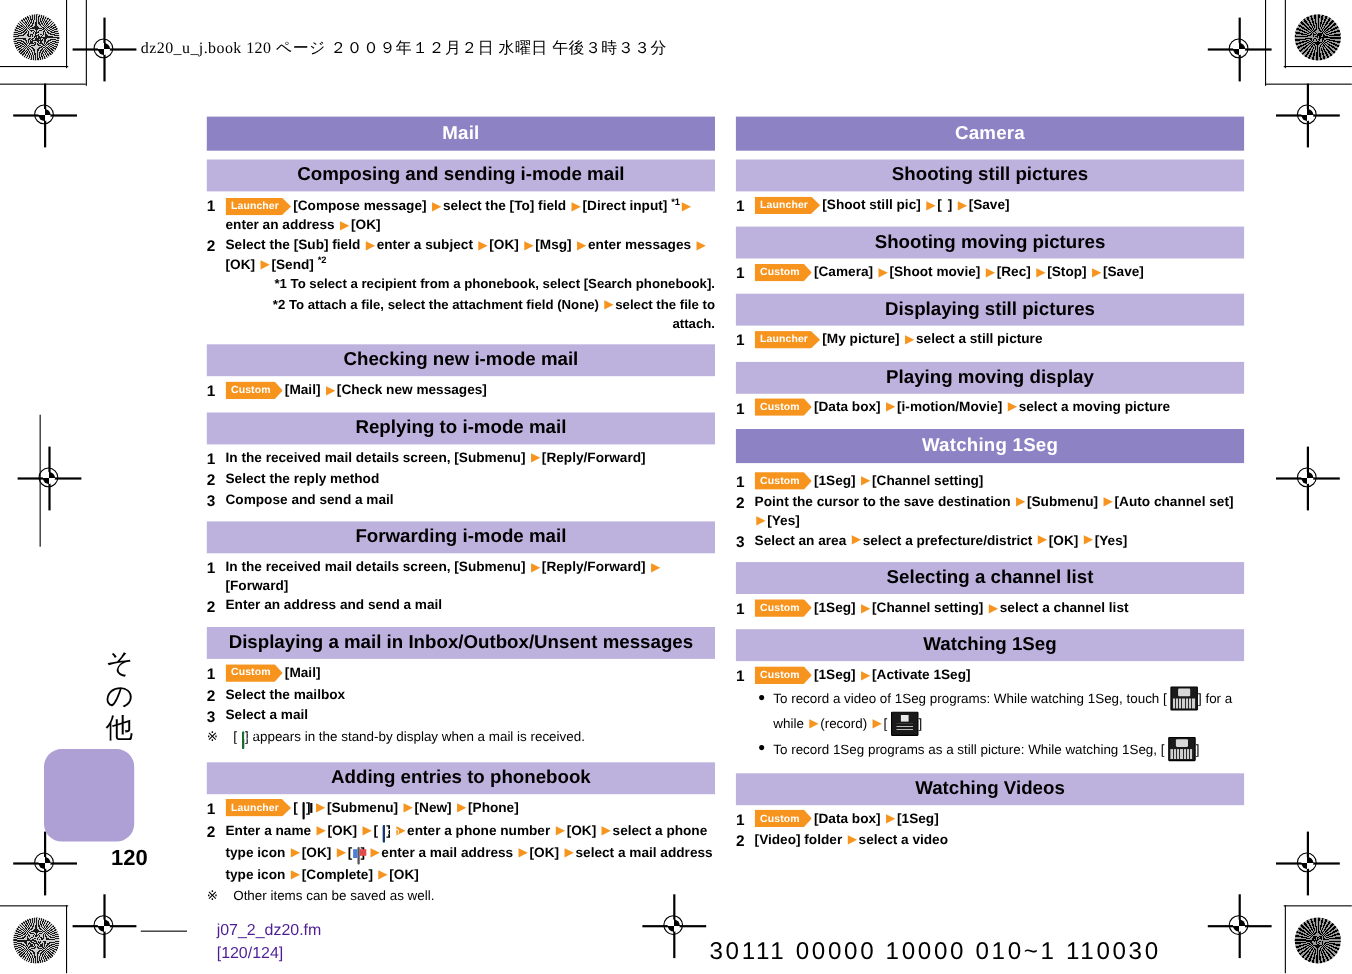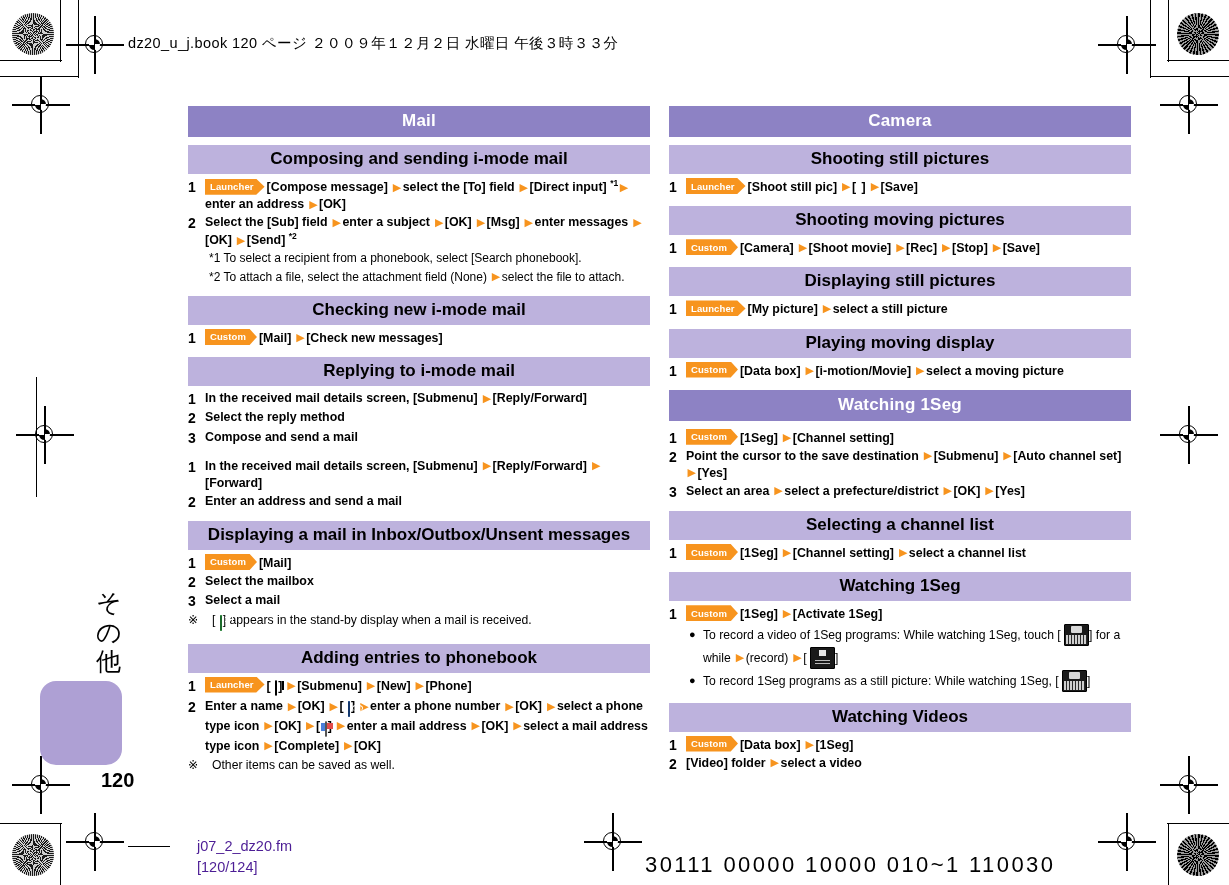"dz20_u_j.book 120 ページ ２００９年１２月２日 水曜日" .header-line { font-family: Liberation Sans, sans-serif -> Liberation Serif, serif }
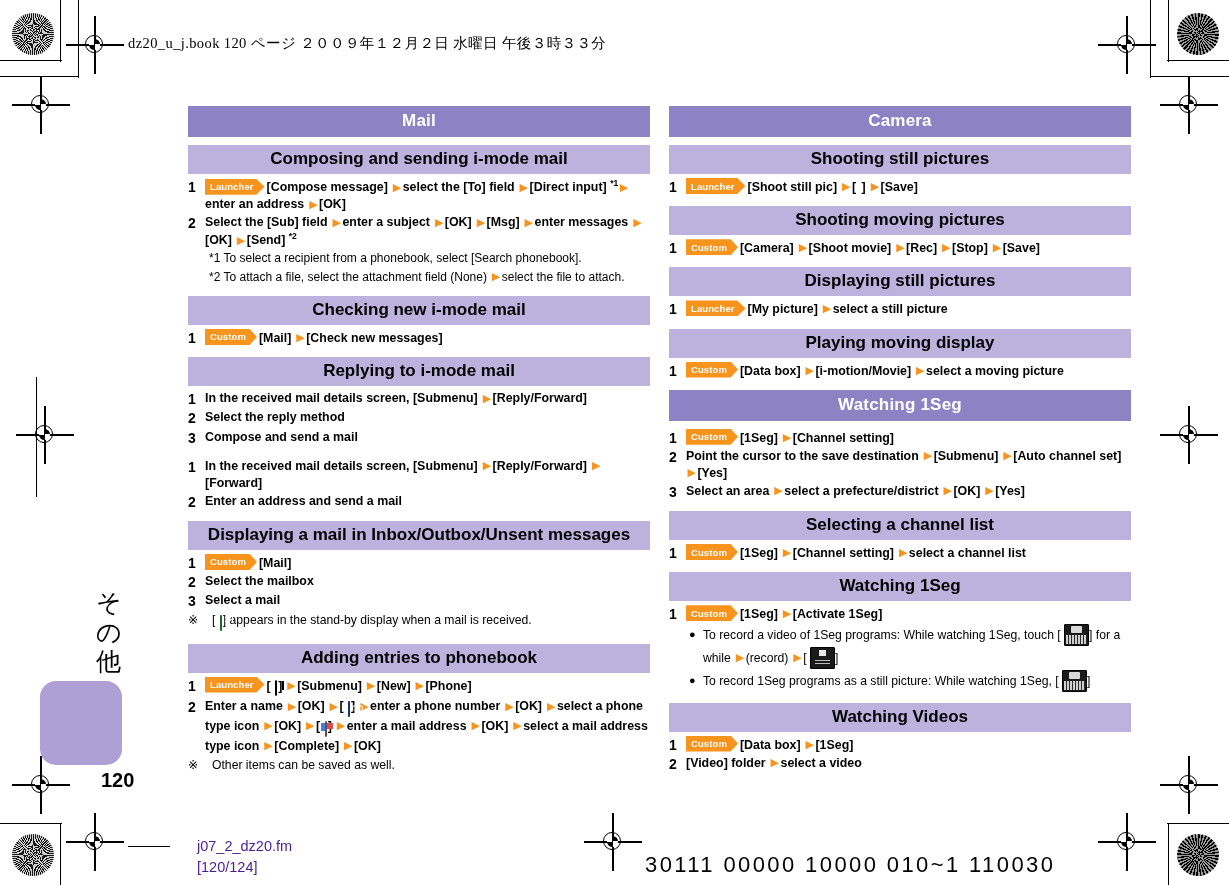"*1 To select a recipient" .fnote { font-weight: normal -> bold; text-align: none -> right }
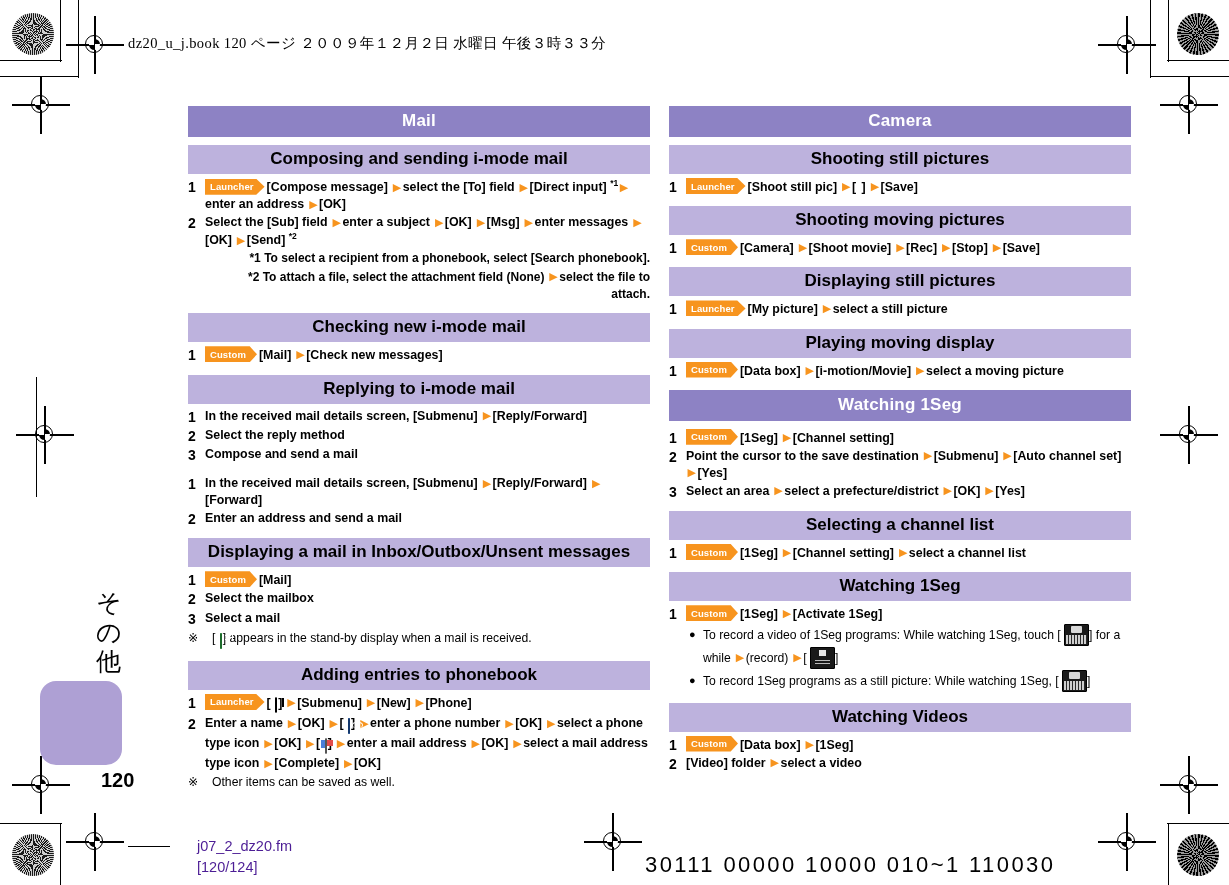"Forwarding i-mode mail" div.h2bar { html: none -> <div>Forwarding i-mode mail</div> }
